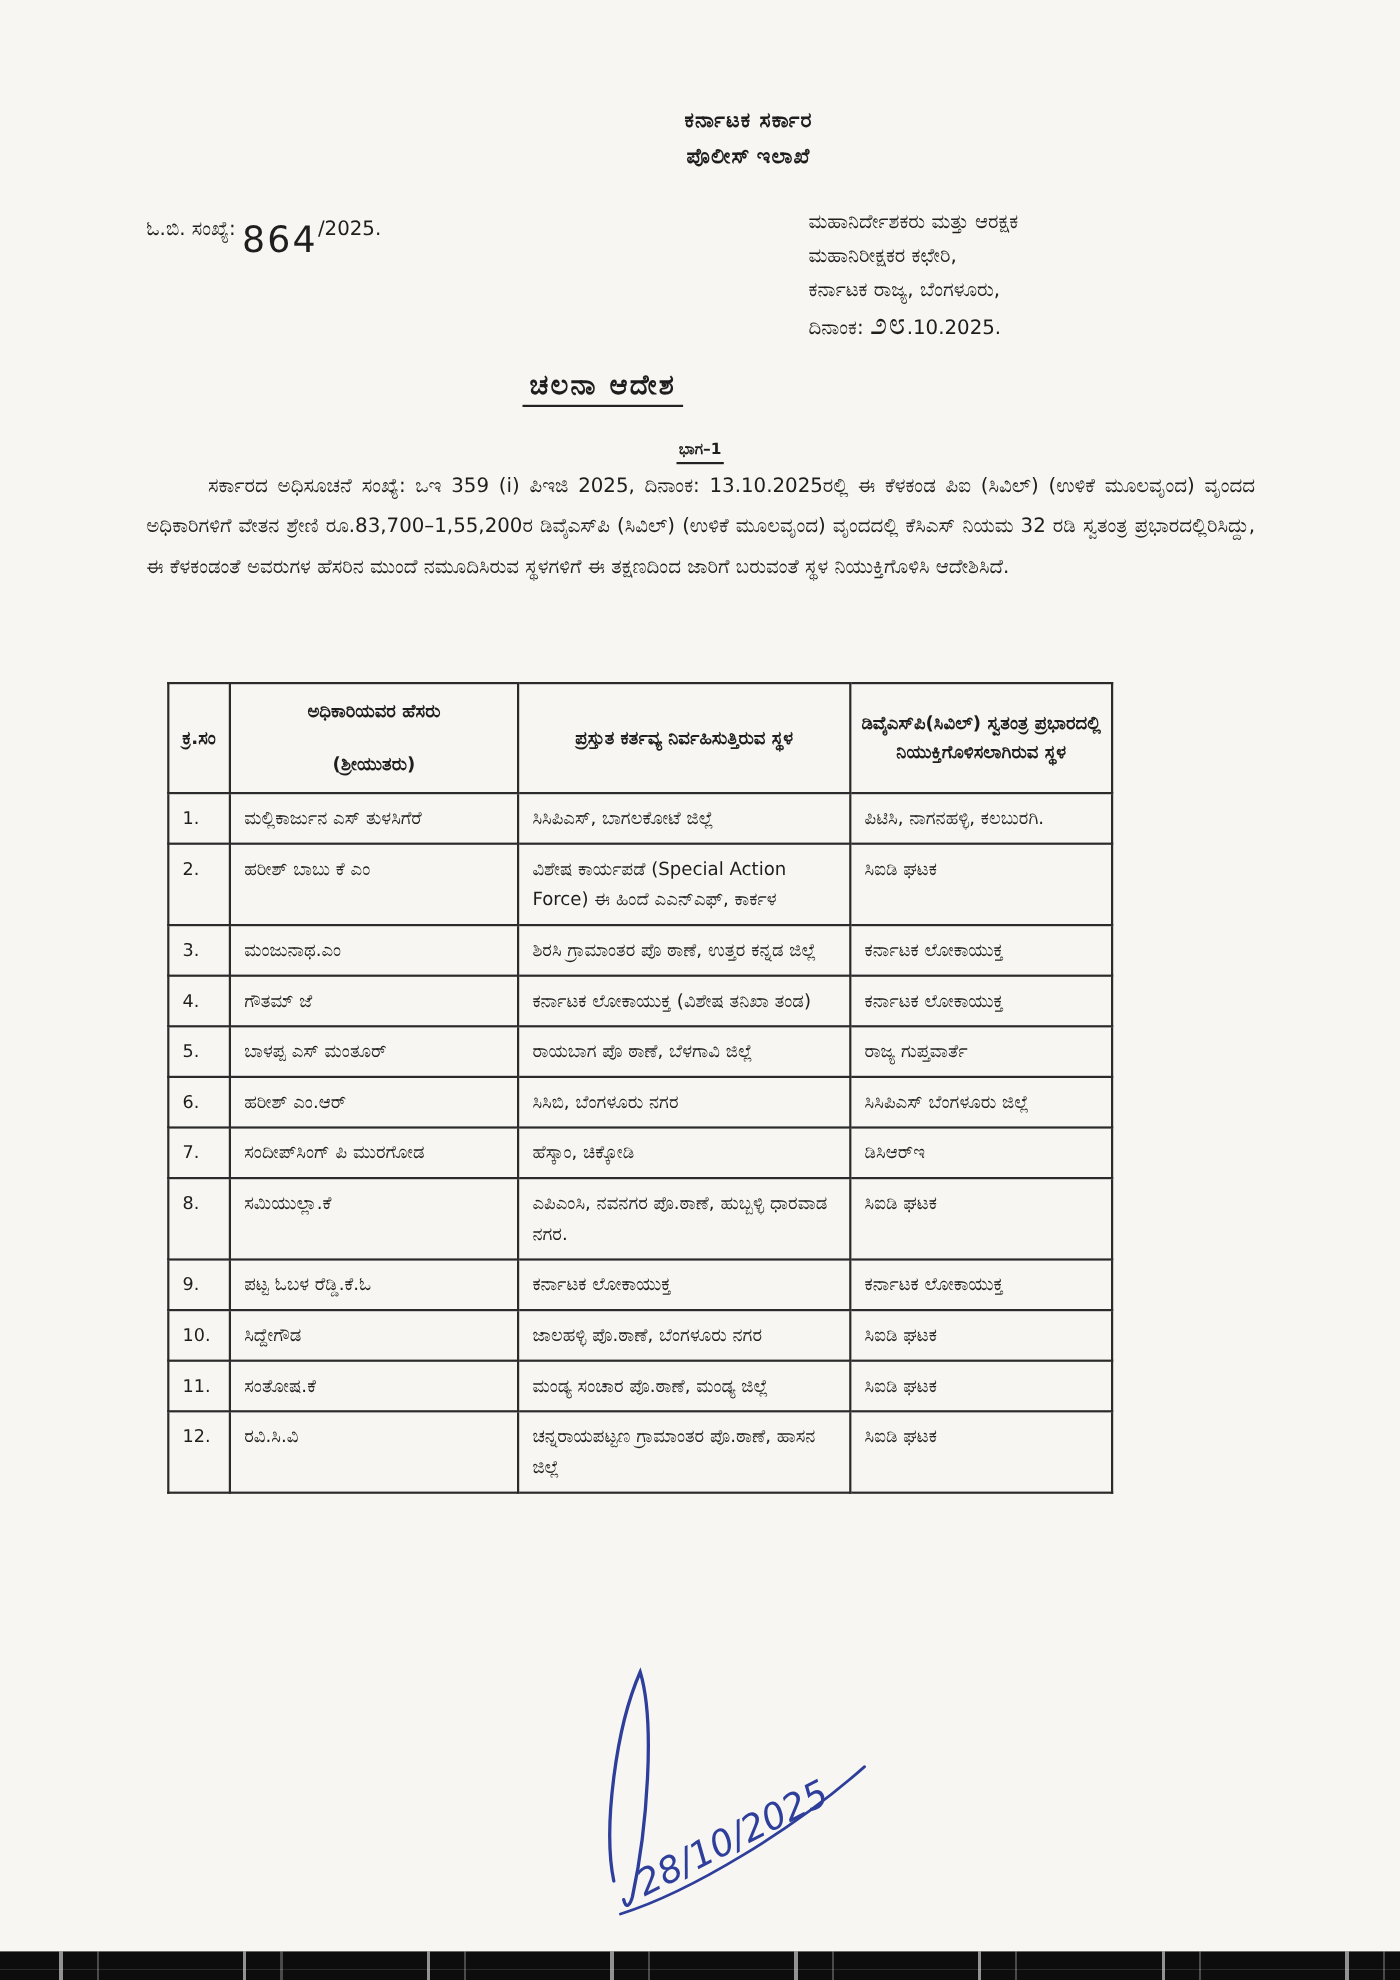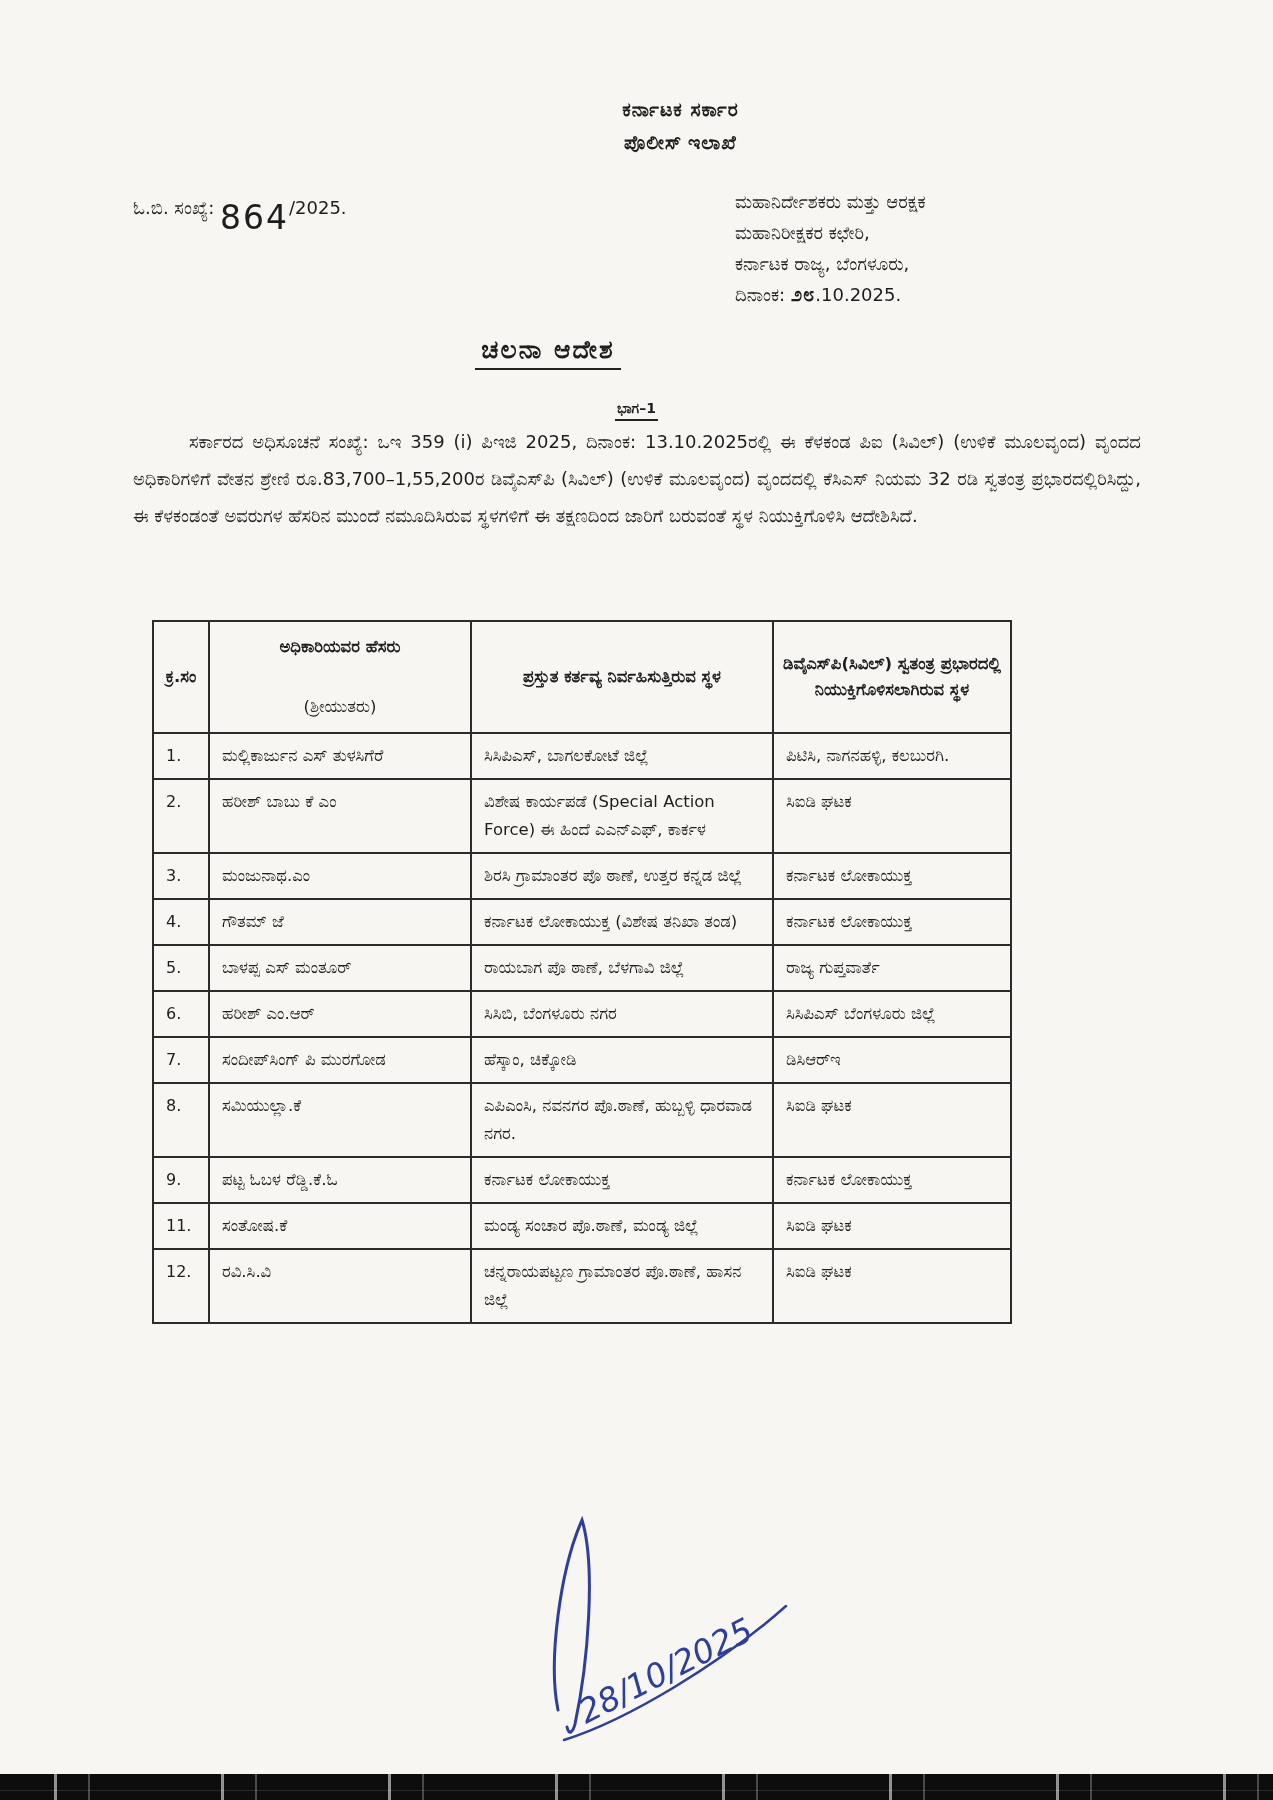"೨೮" .hand-date { font-size: 20px -> 28px; font-weight: bold -> normal }
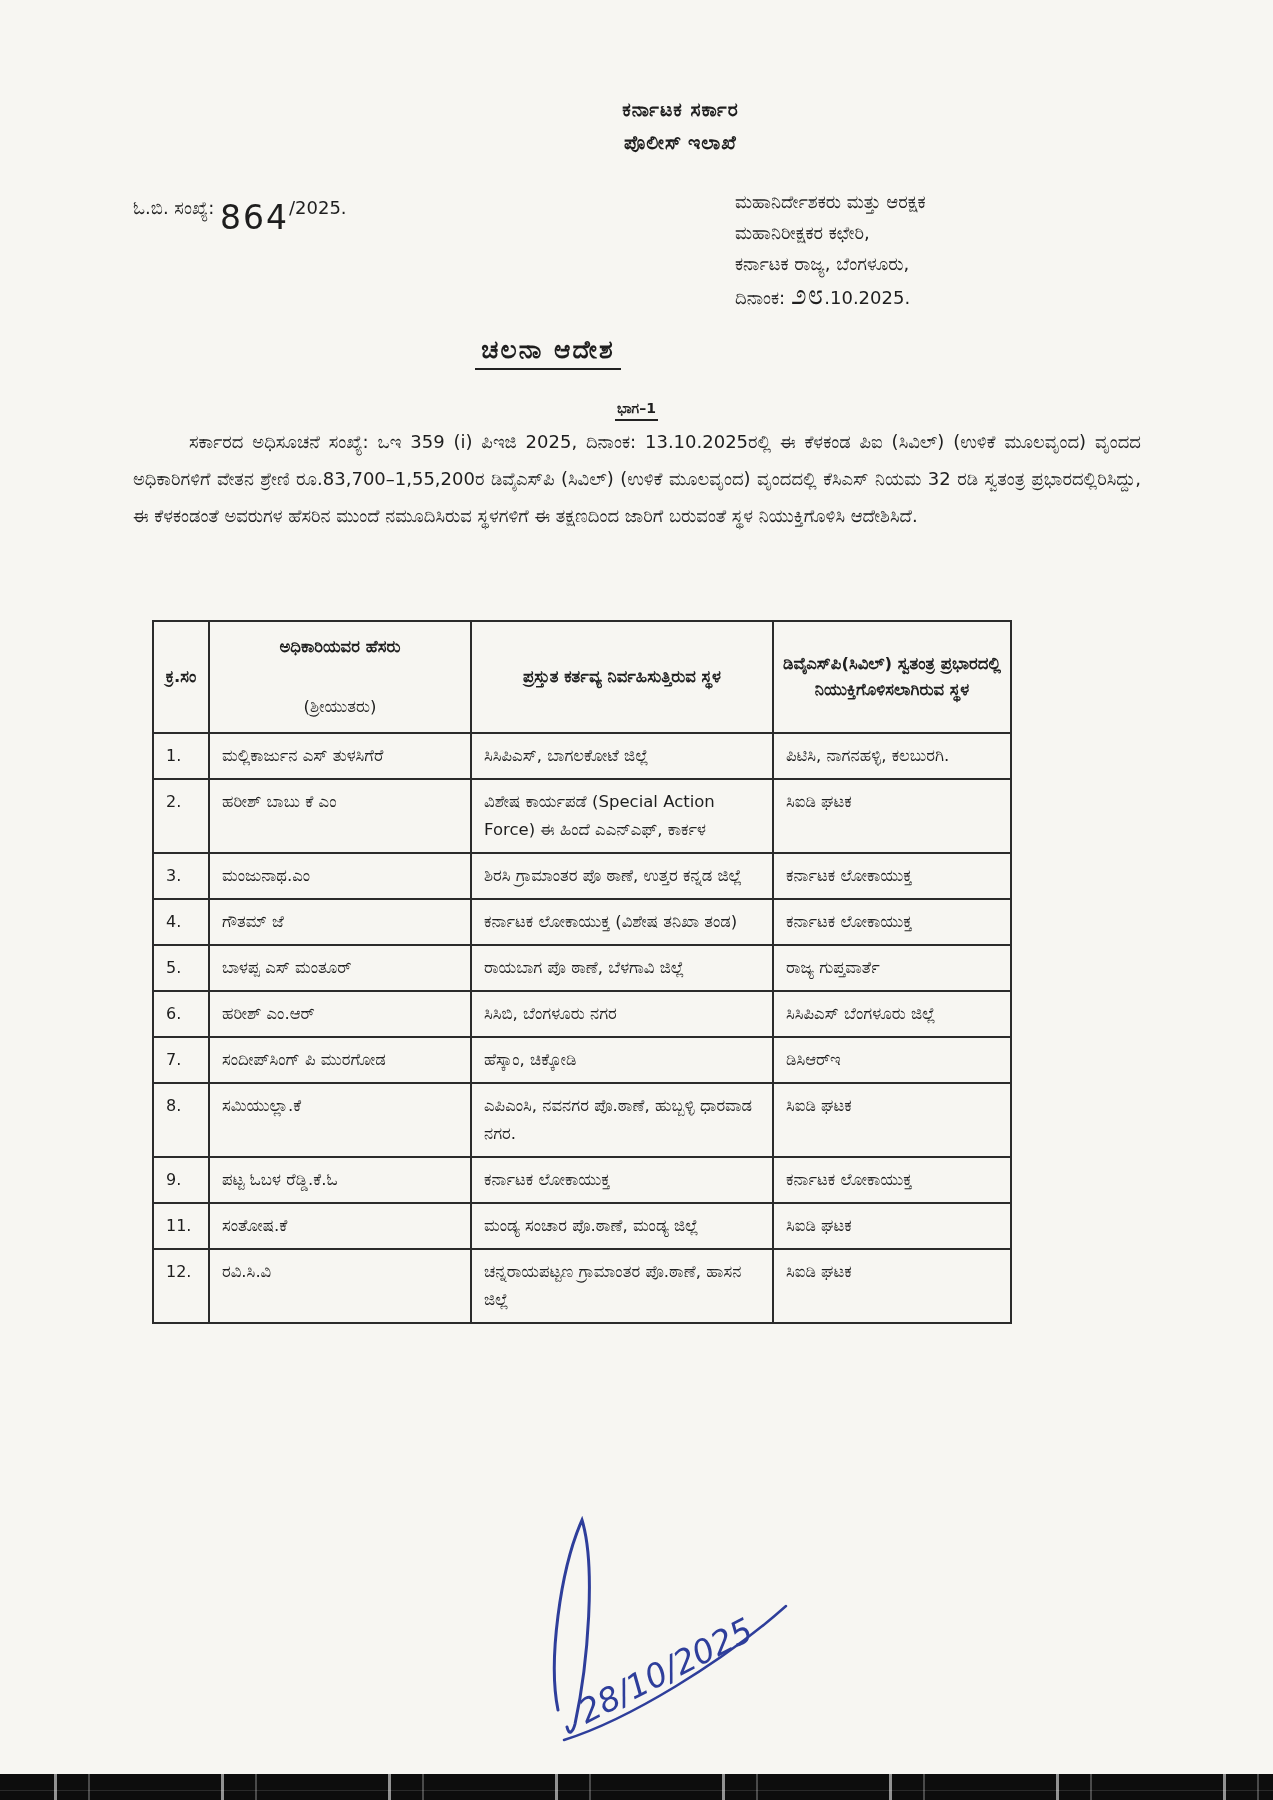"(ಶ್ರೀಯುತರು)" .th-sub { font-weight: normal -> bold; margin-top: 34px -> 22px }
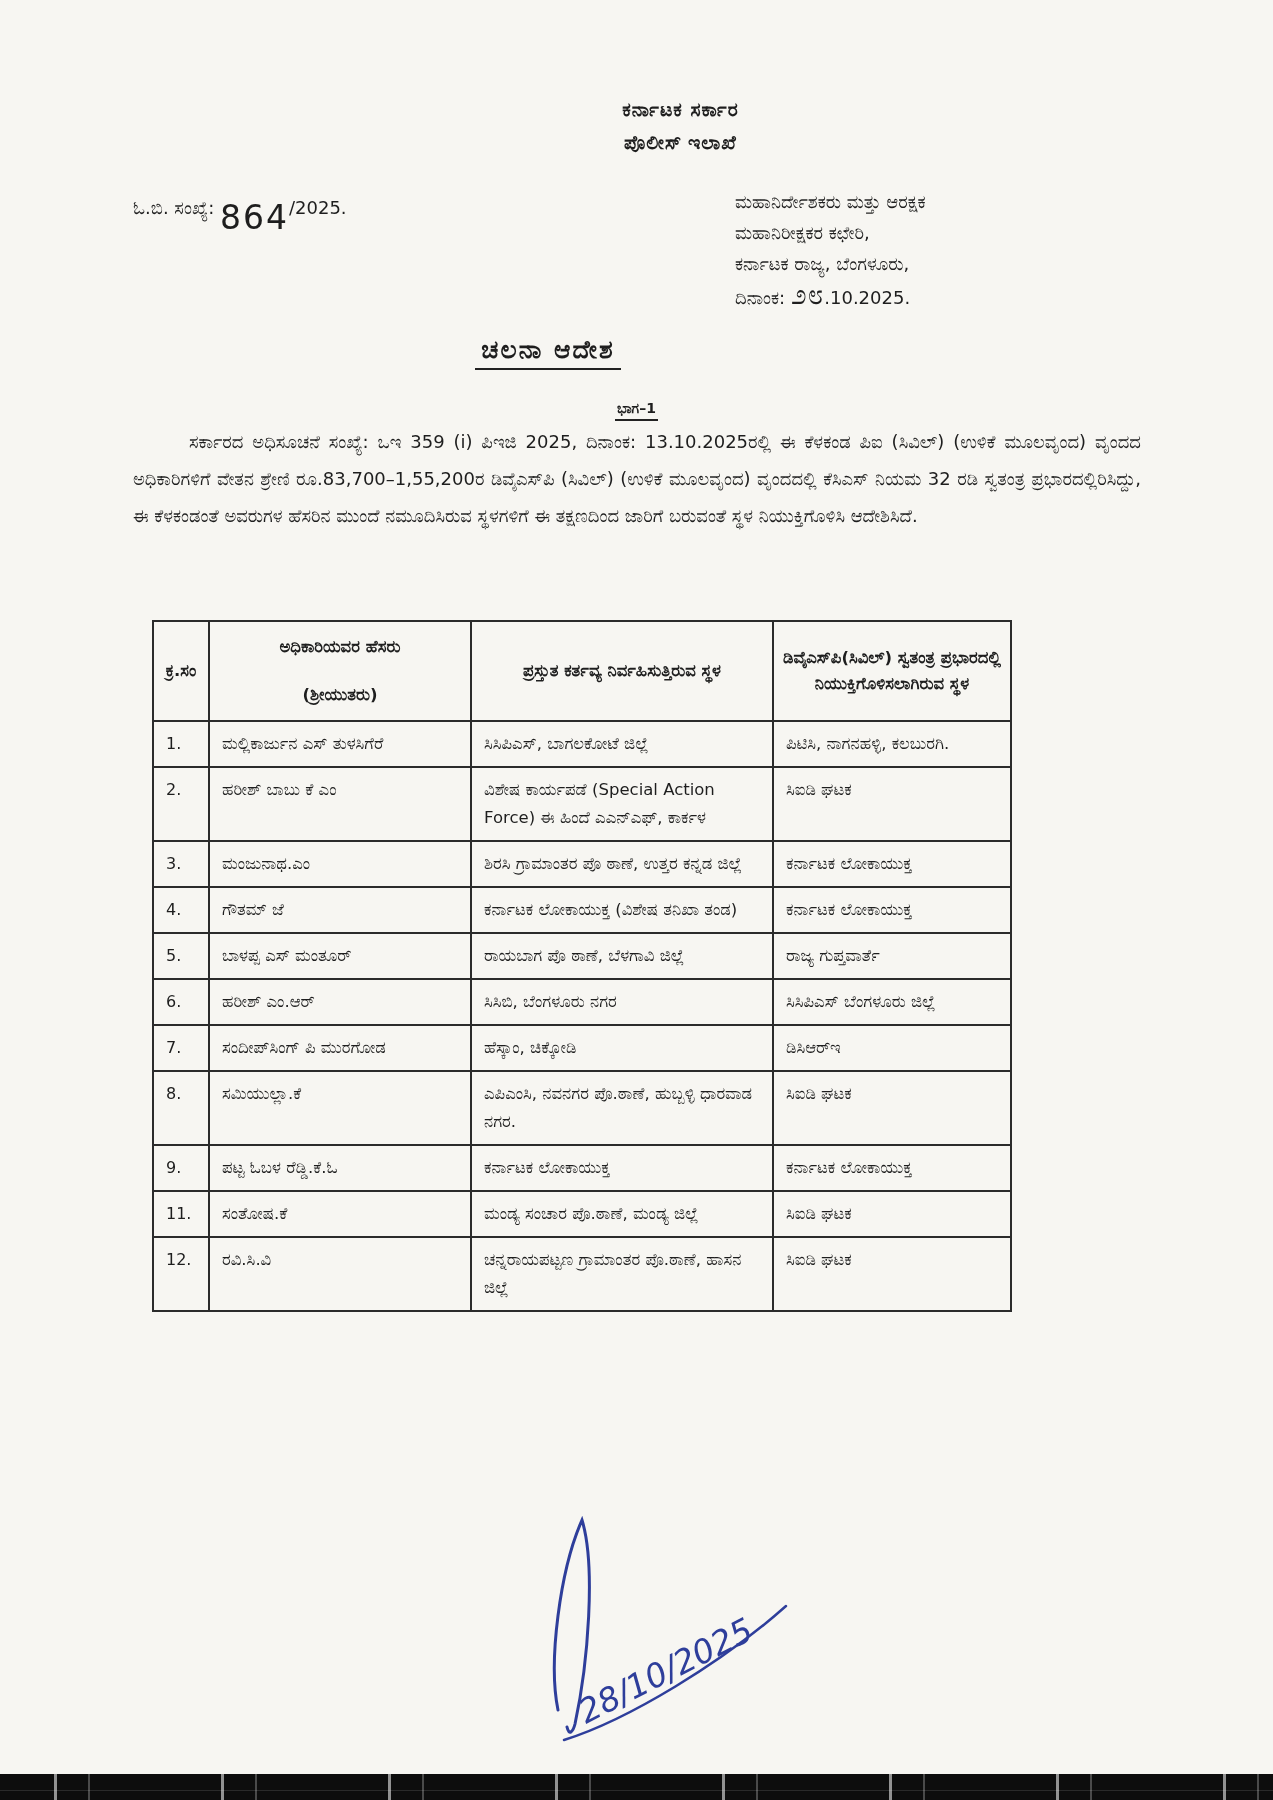"10." tr { html: none -> <tr> <td>10.</td> <td>ಸಿದ್ದೇಗೌಡ</td> <td>ಜಾಲಹಳ್ಳಿ ಪೊ.ಠಾಣೆ, ಬೆಂಗಳೂರು ನಗರ</td> <td>ಸಿಐಡಿ ಘಟಕ</td> </tr> }
